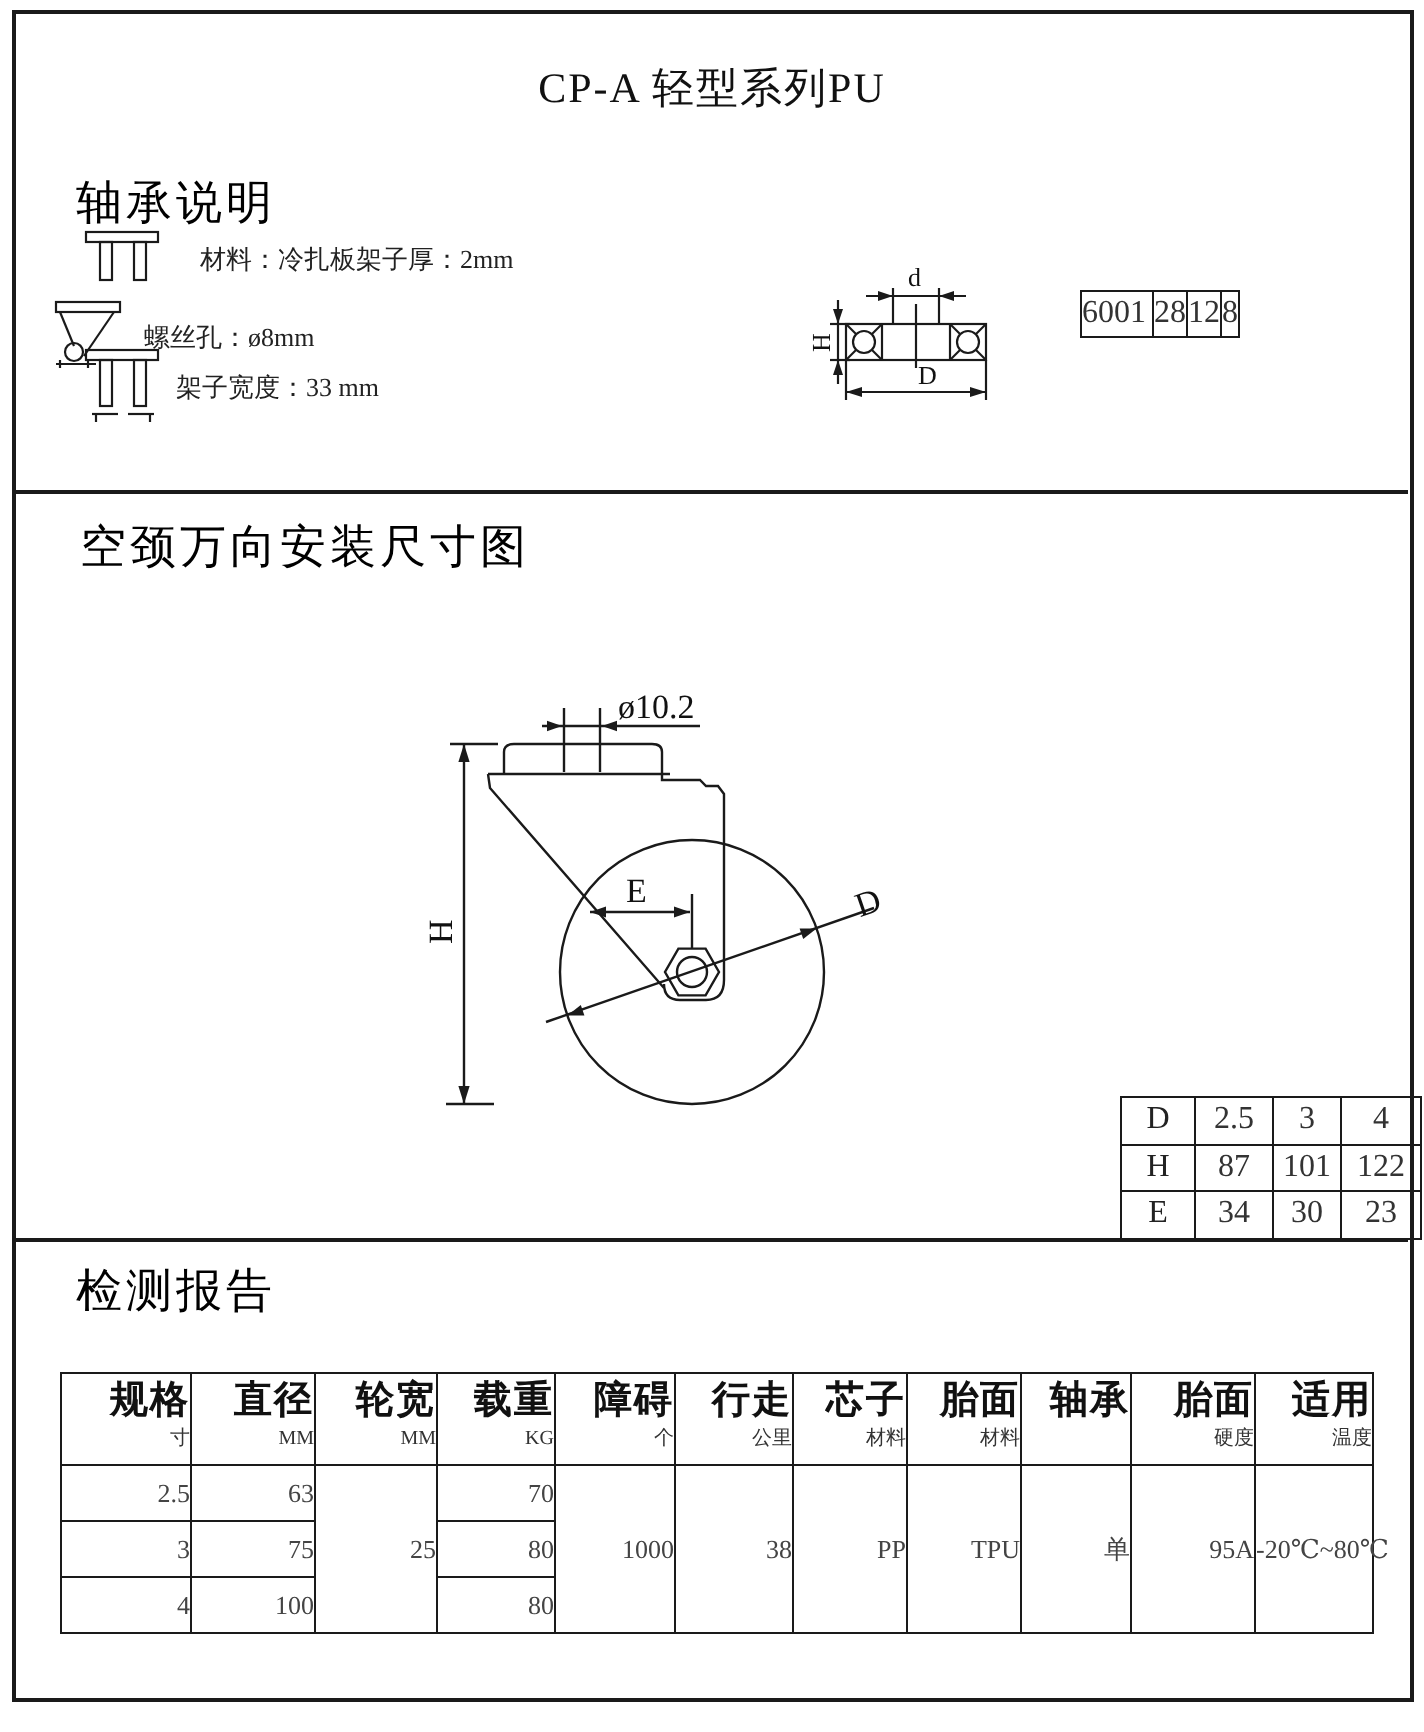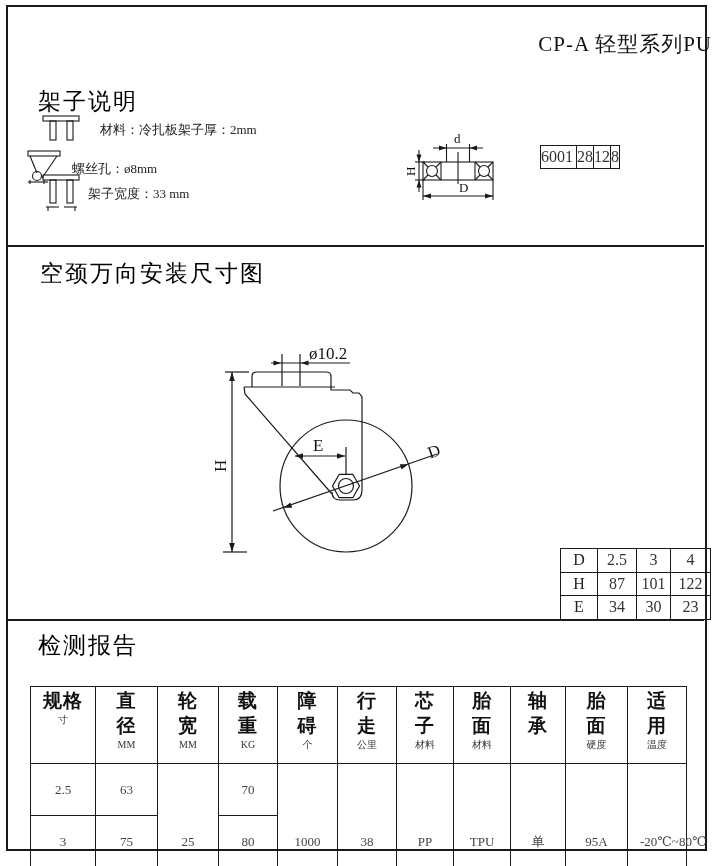"CP-A 轻型系列PU" #title { text-align: right -> center }
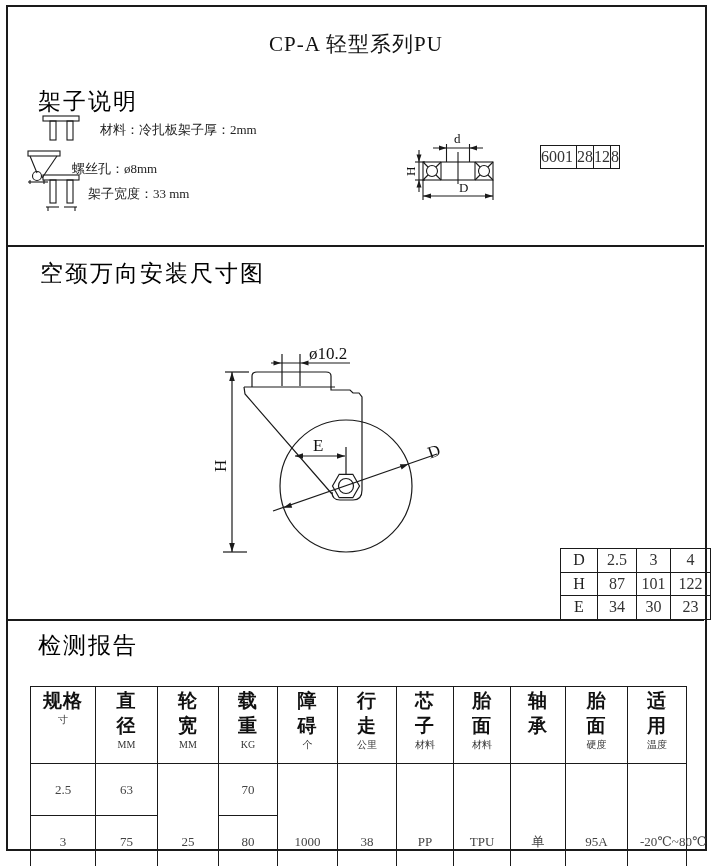"架子说明" div.abs { text: 架子 -> 轴承 }
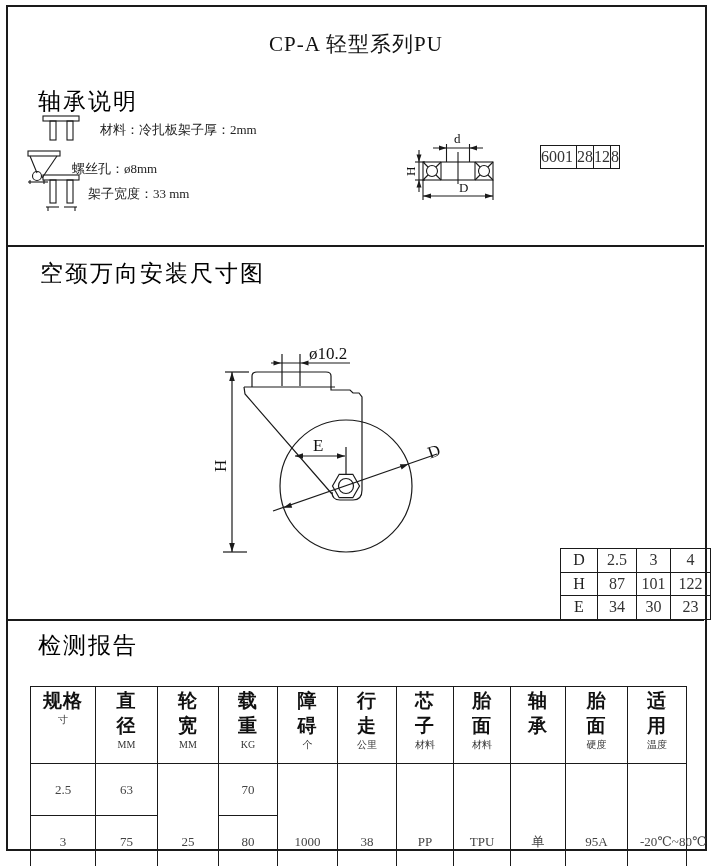"规格" #report-table th,#report-table td { padding: 12px -> 0; text-align: center -> right }
